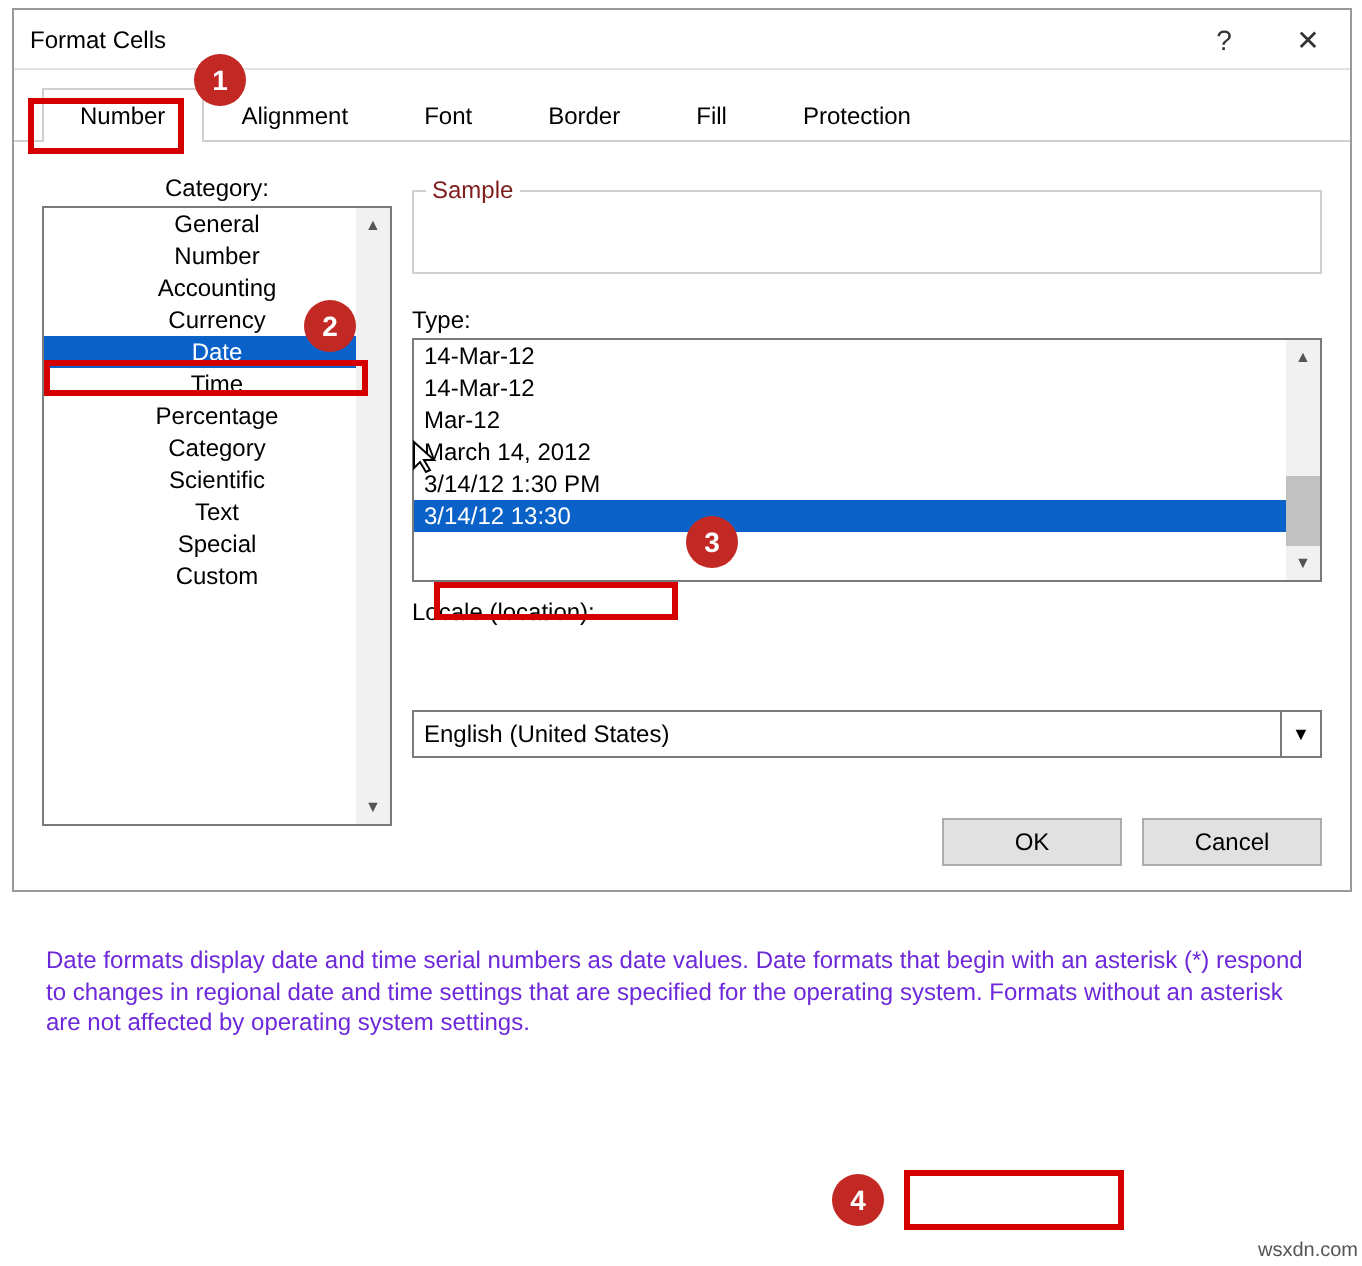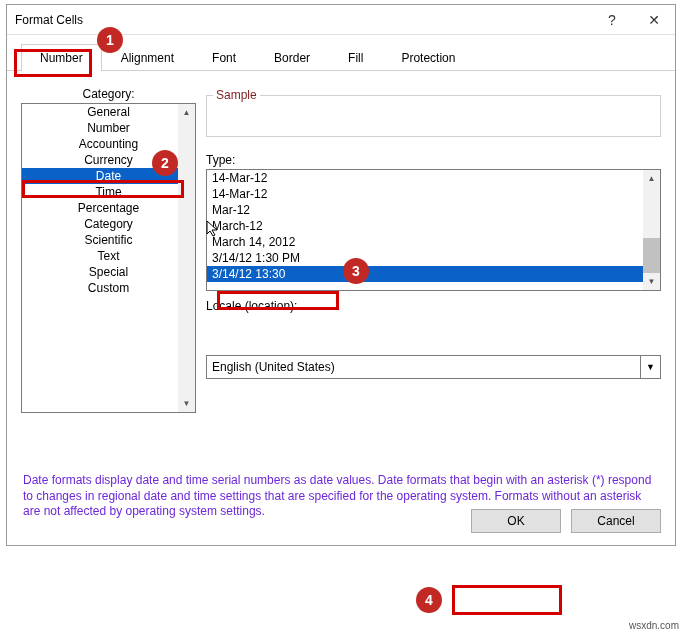"Format Cells" .dialog { height: 542px -> 442px }
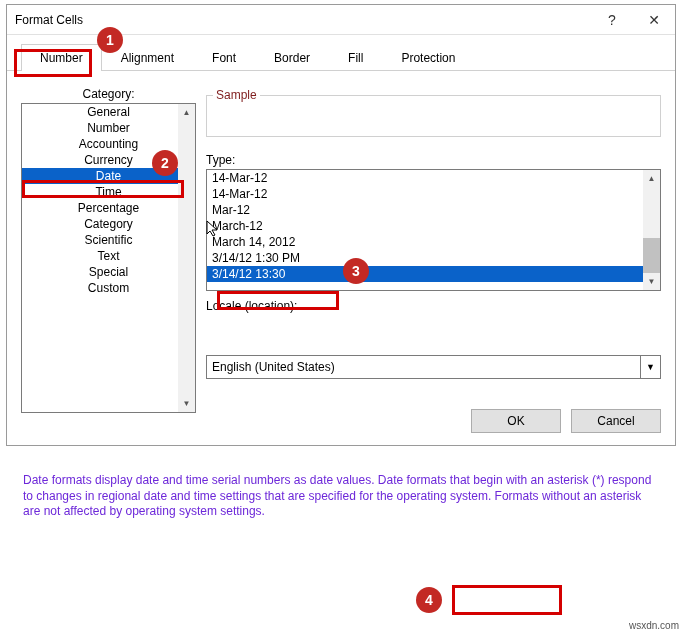"March-12" div.type-item { html: <div>March-12</div> -> none }
